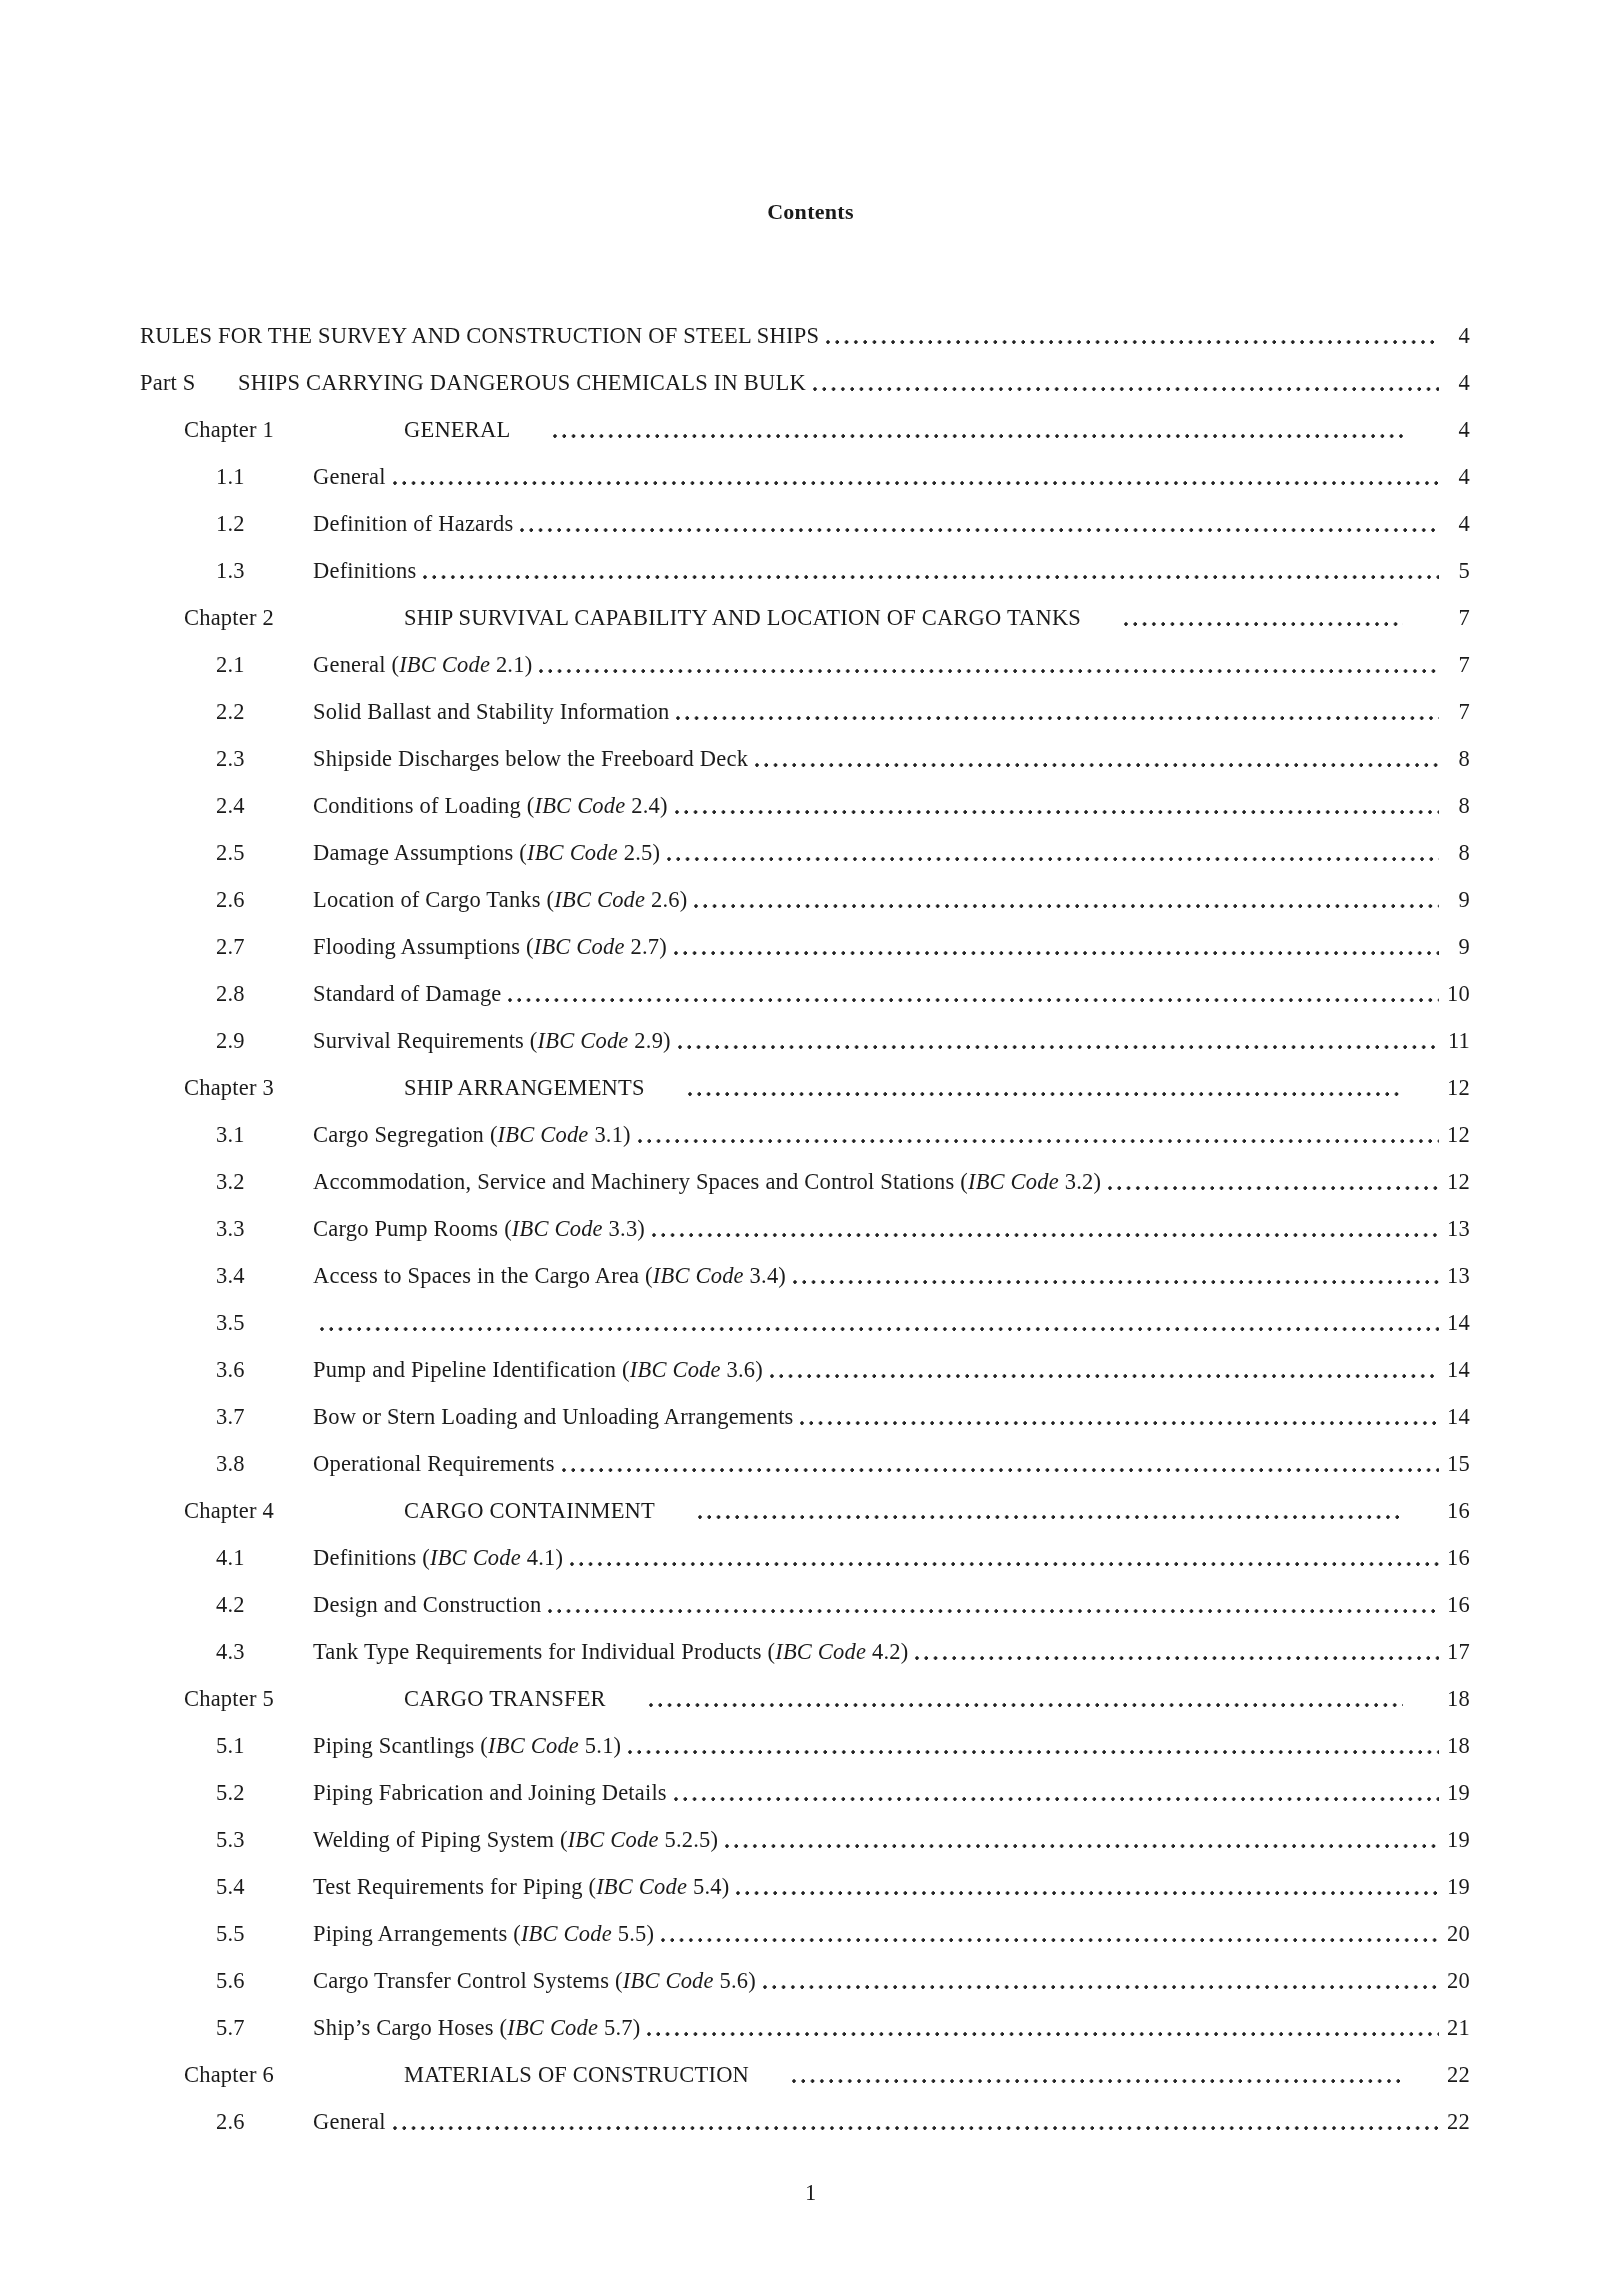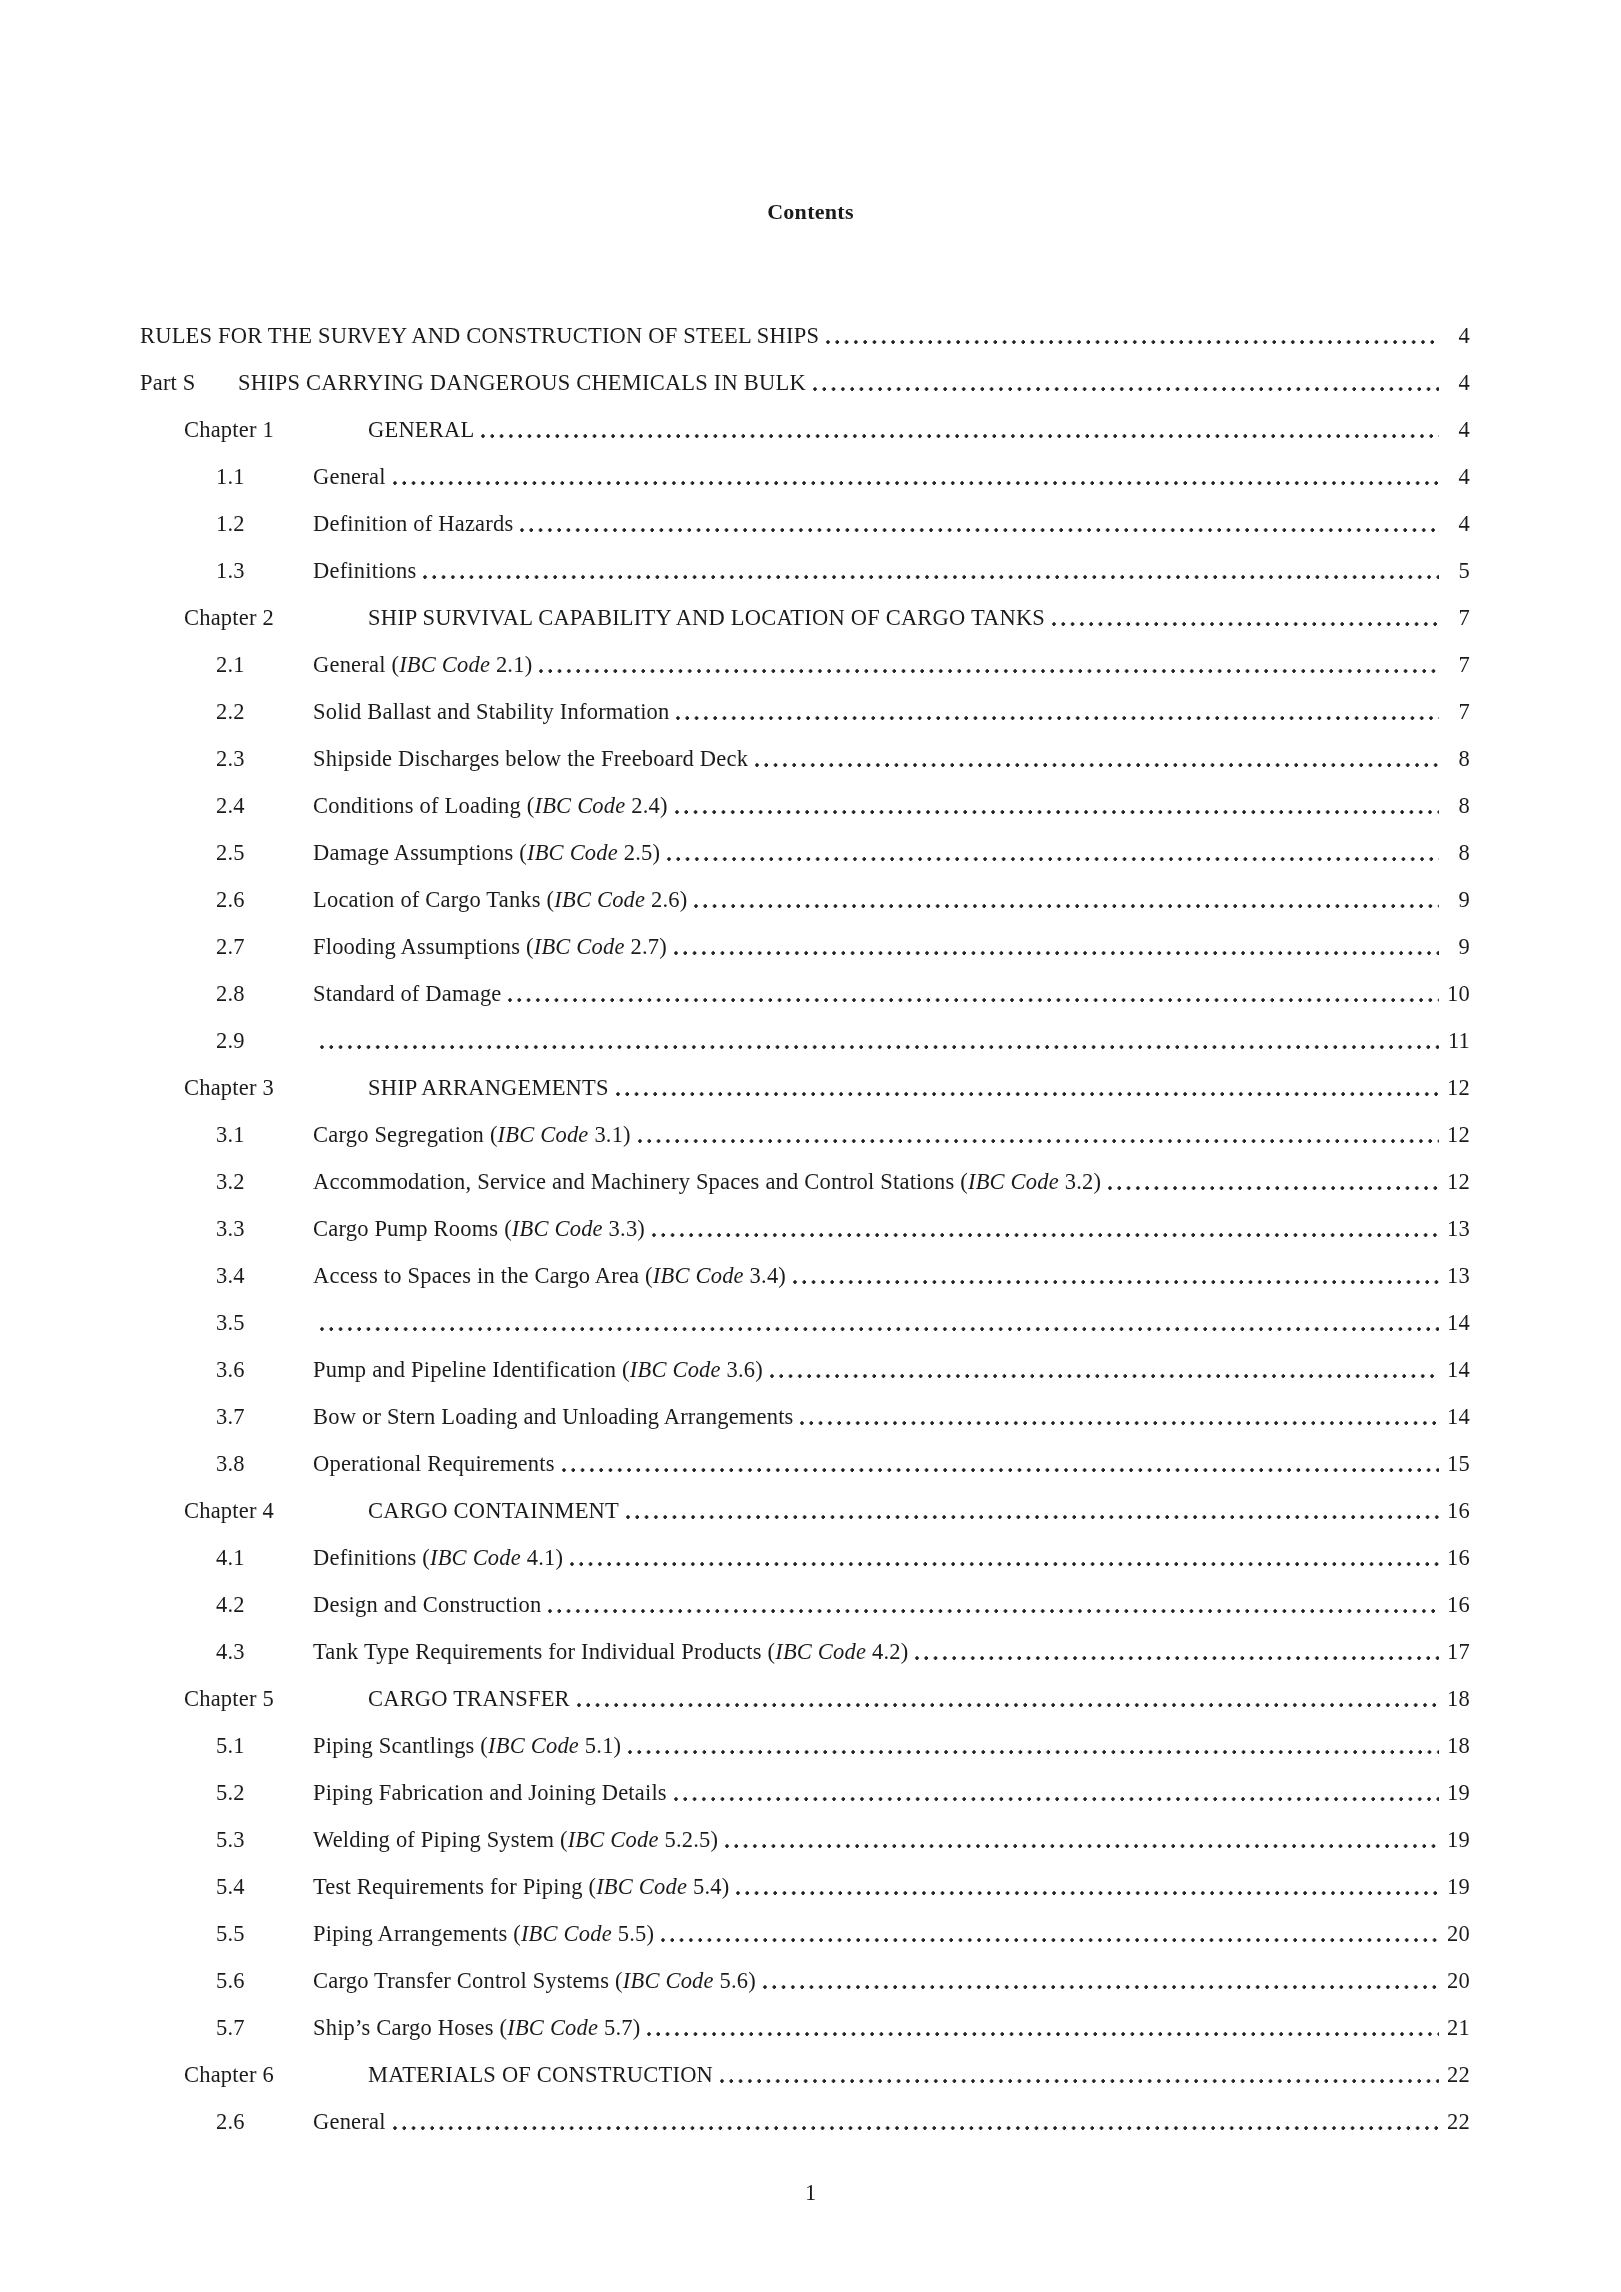"Chapter 1" .row.chapter { gap: none -> 36px }
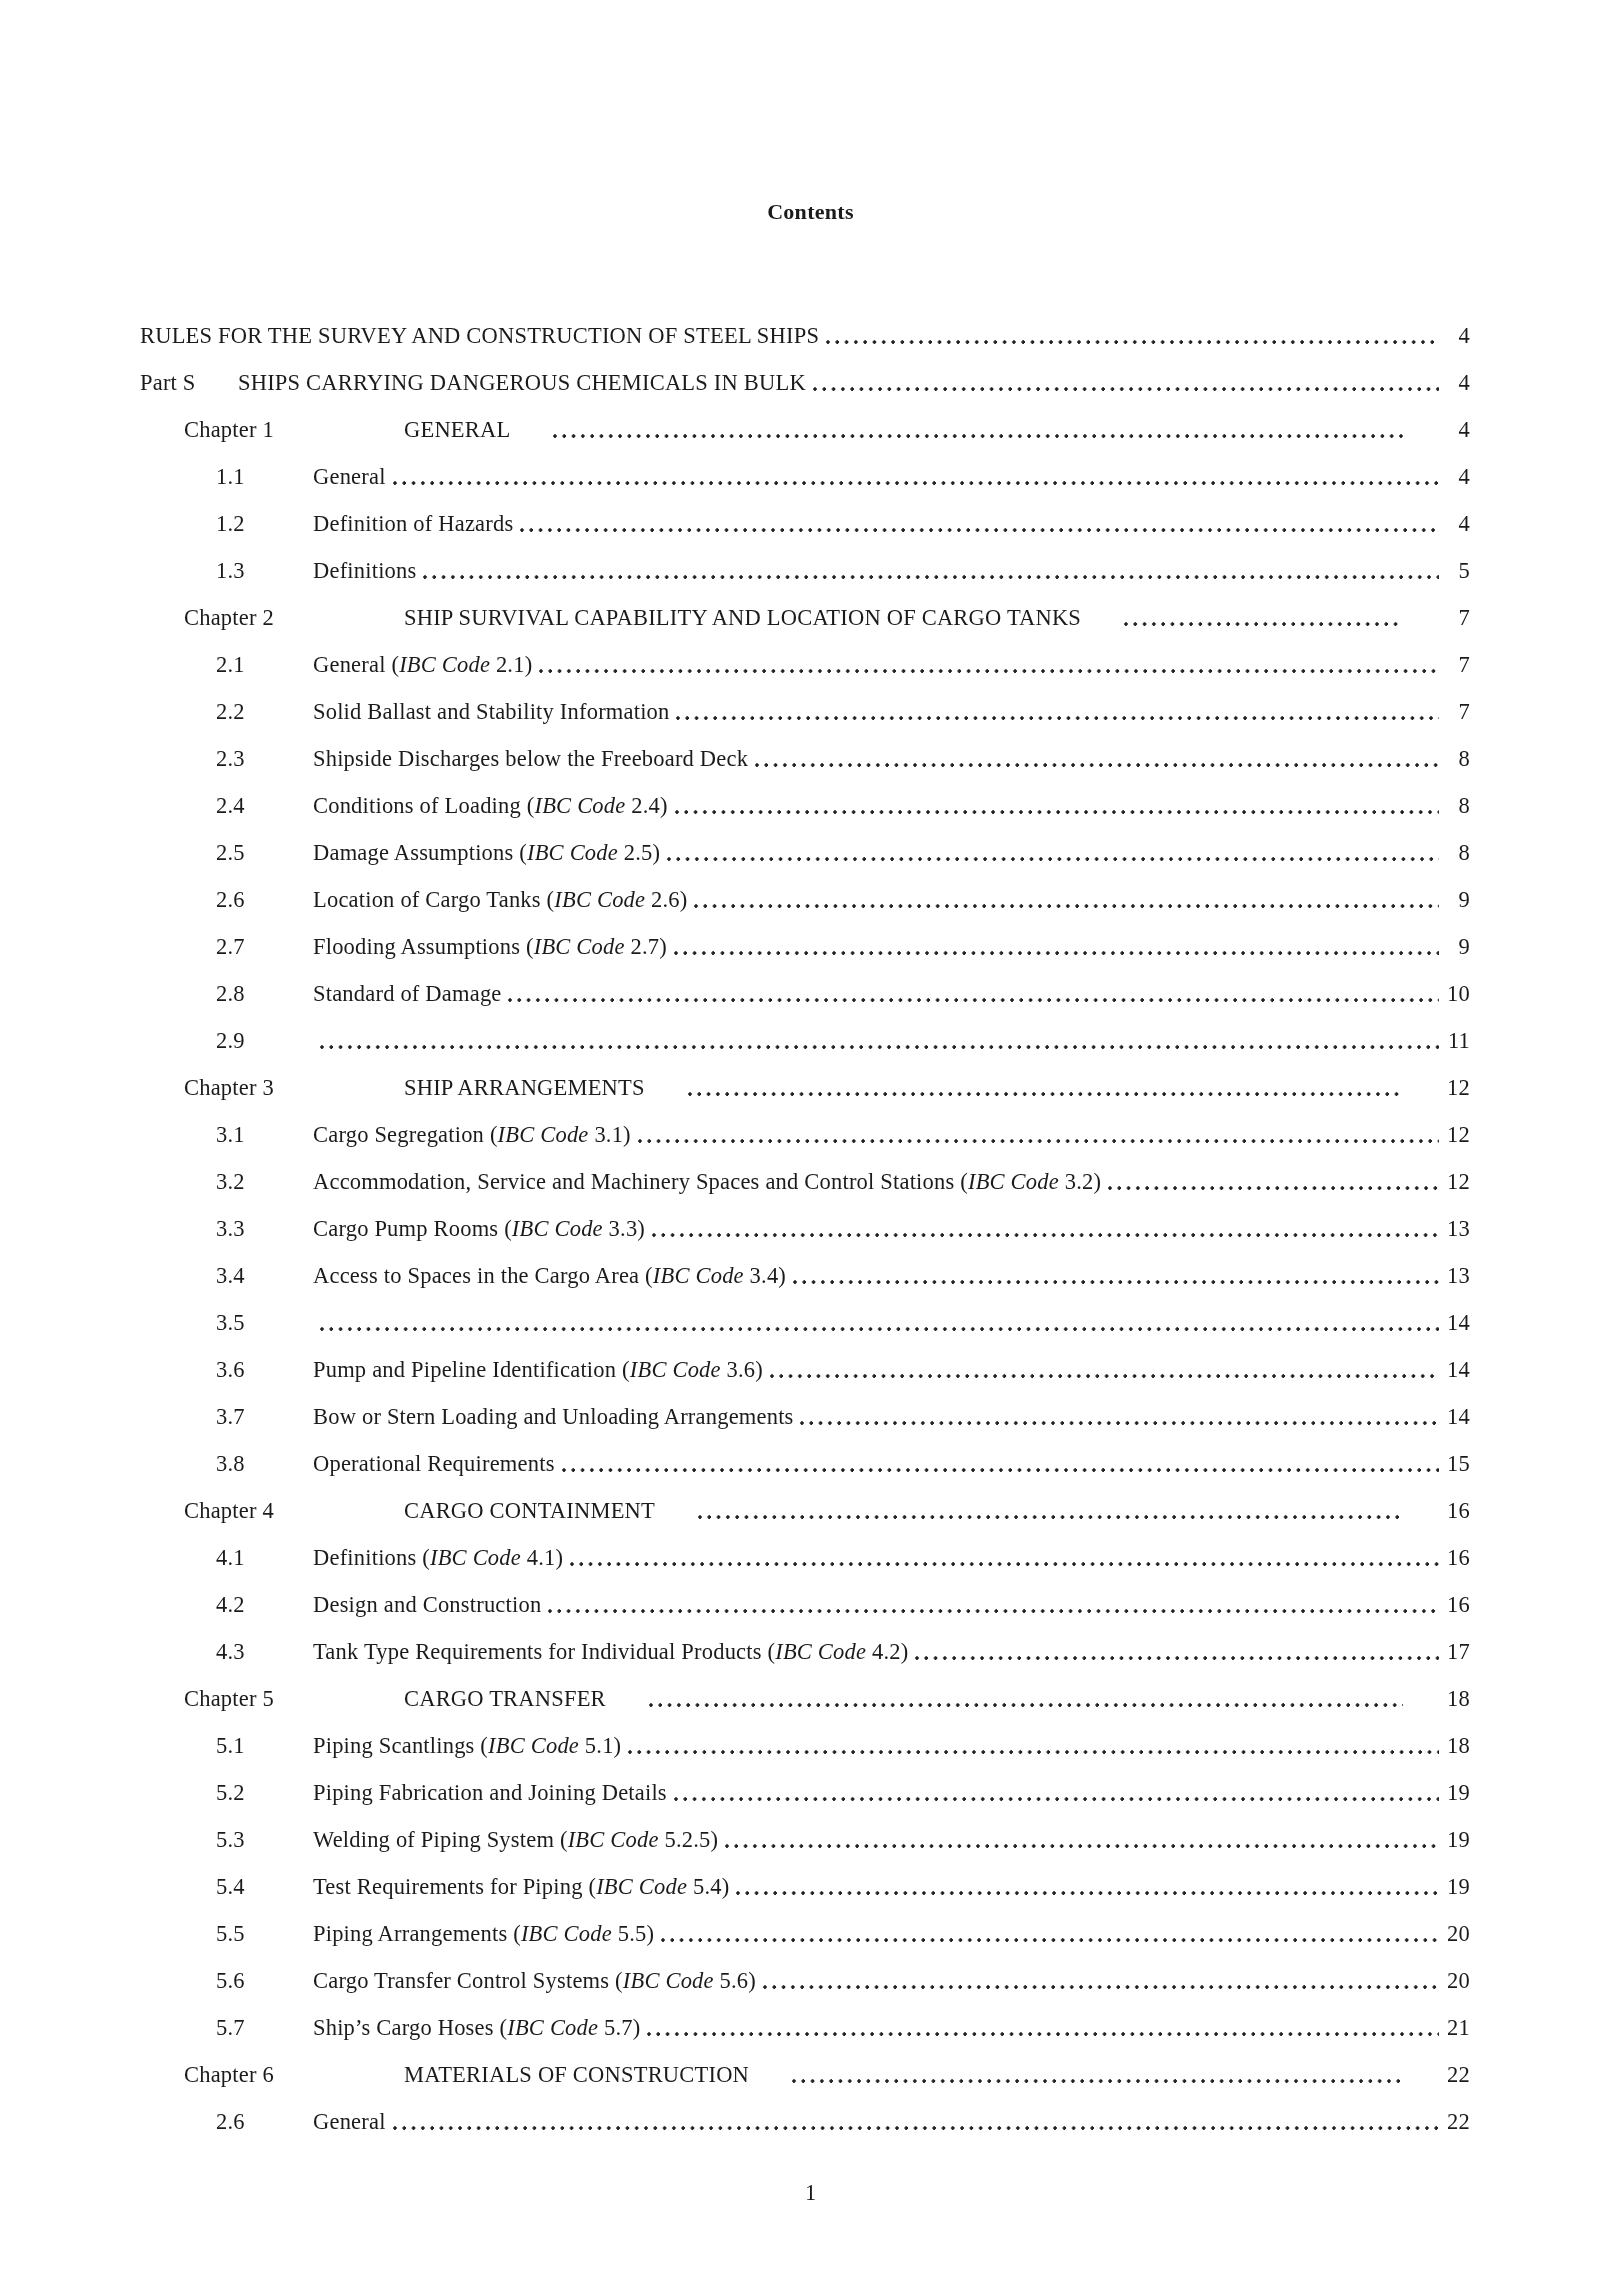"Survival Requirements (IBC Code 2.9)" span.title { html: none -> <span>Survival Requirements (<i>IBC Code</i> 2.9)</span> }
